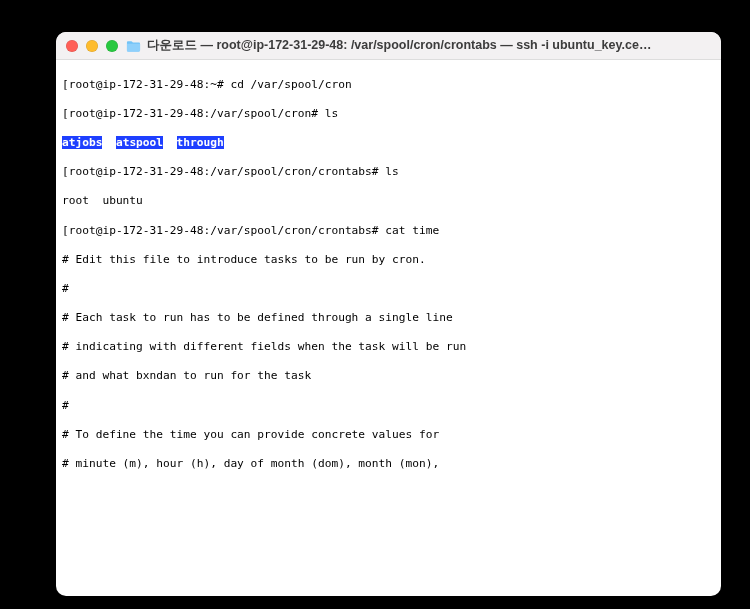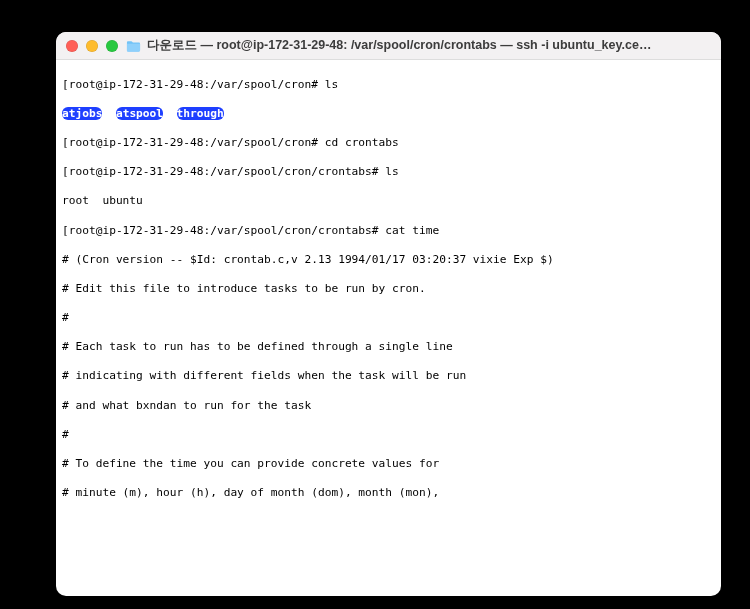"[root@ip-172-31-29-48:~# cd" span.l { html: none -> <span><span>[root@ip-172-31-29-48:~# </span><span>cd /var/spool/cron</span></span> }
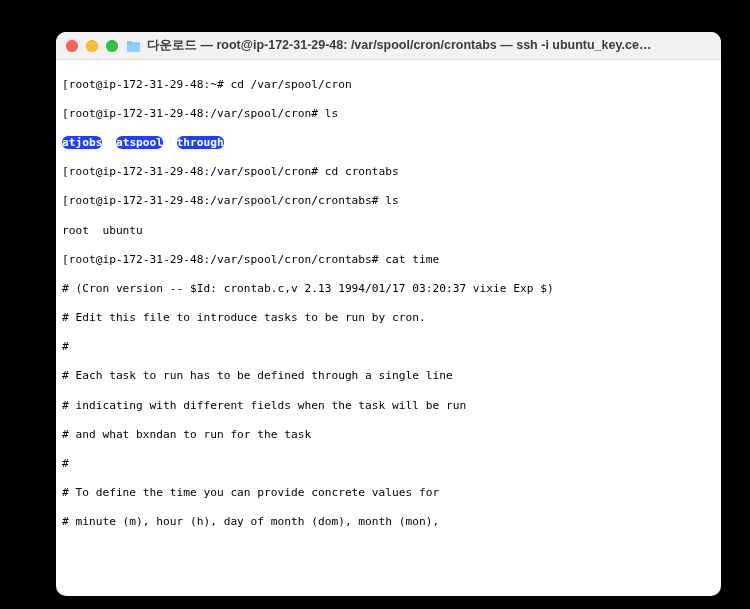"atjobs" .hl { border-radius: 6px -> none }
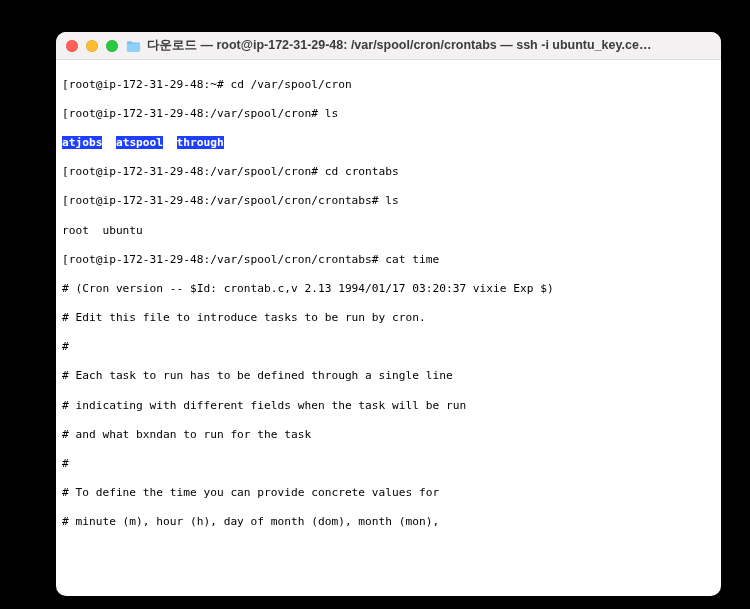"[root@ip-172-31-29-48:/var/spool/cron# cd" span.l { html: <span><span>[root@ip-172-31-29-48:/var/spool/cron# </span><span>cd crontabs</span></span> -> none }
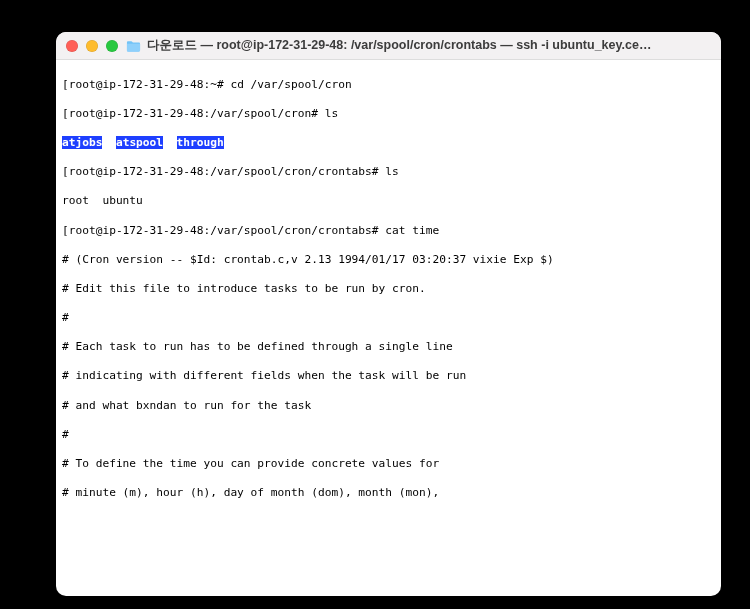"# (Cron version -- $Id:" span.l { html: <span># (Cron version -- $Id: crontab.c,v 2.13 1994/01/17 03:20:37 vixie Exp $)</span> -> none }
